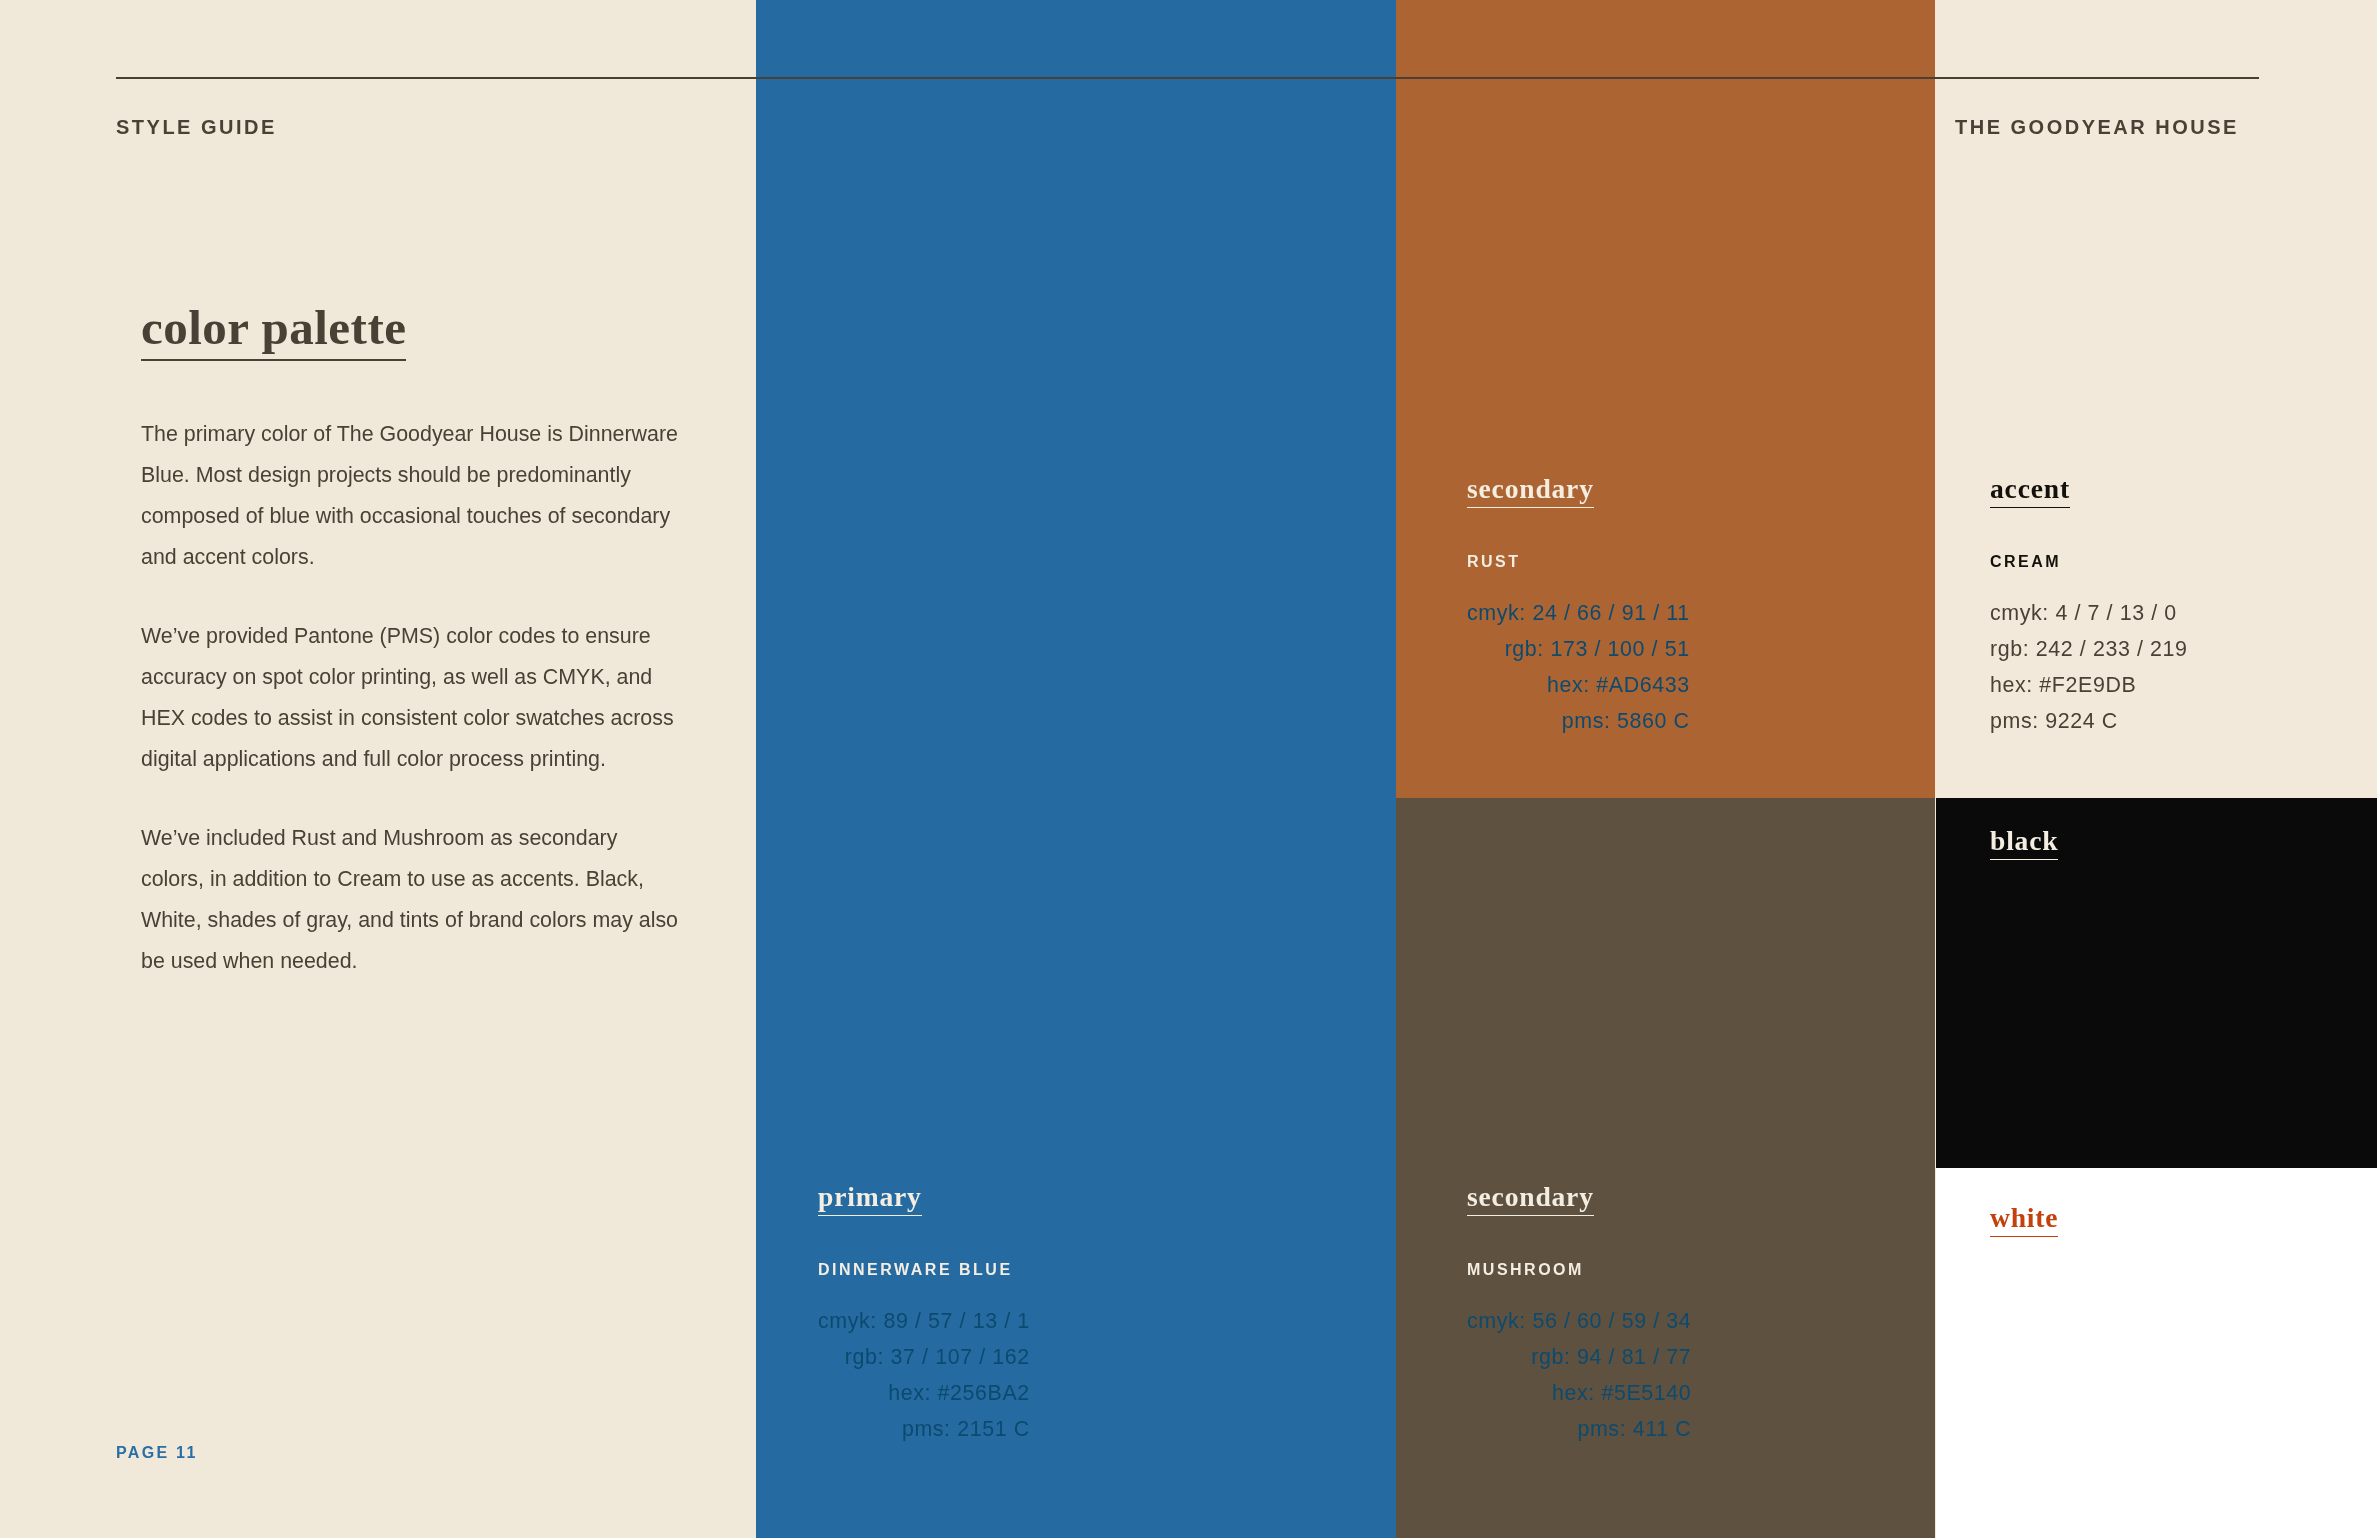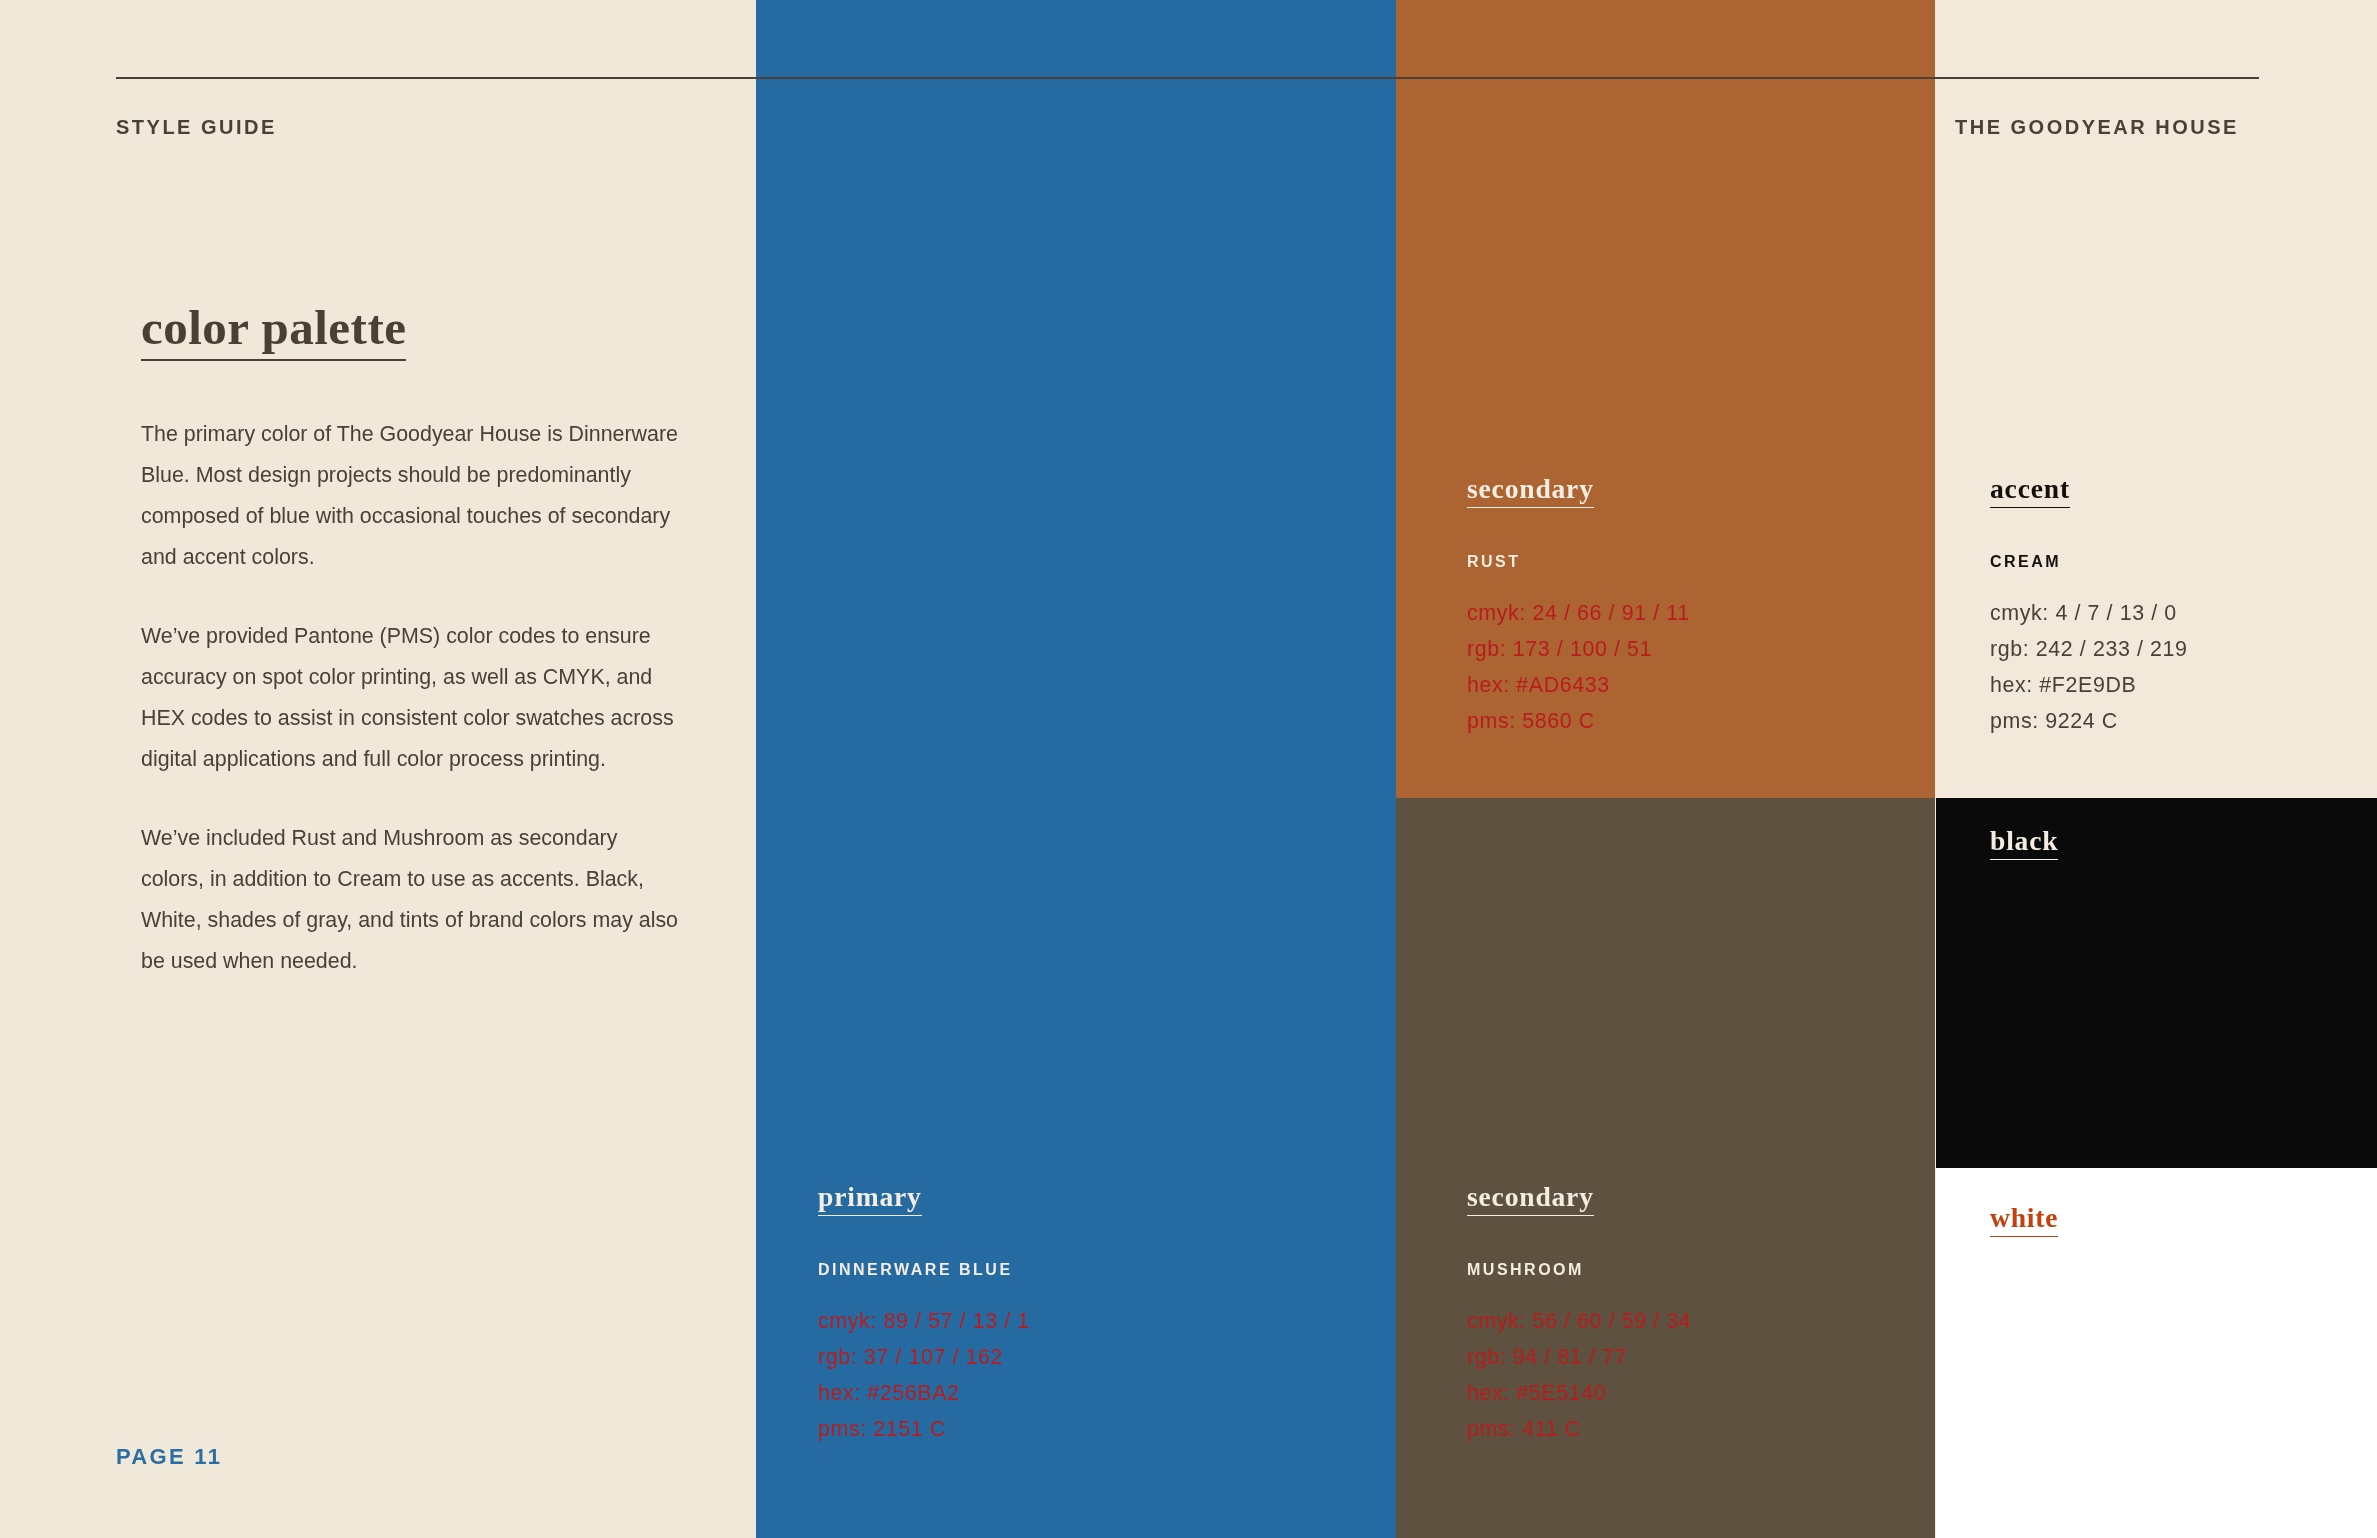"cmyk: 24 / 66 /" .on-dark .specs { color: #b91c1c -> #0c4a6e; text-align: none -> right }
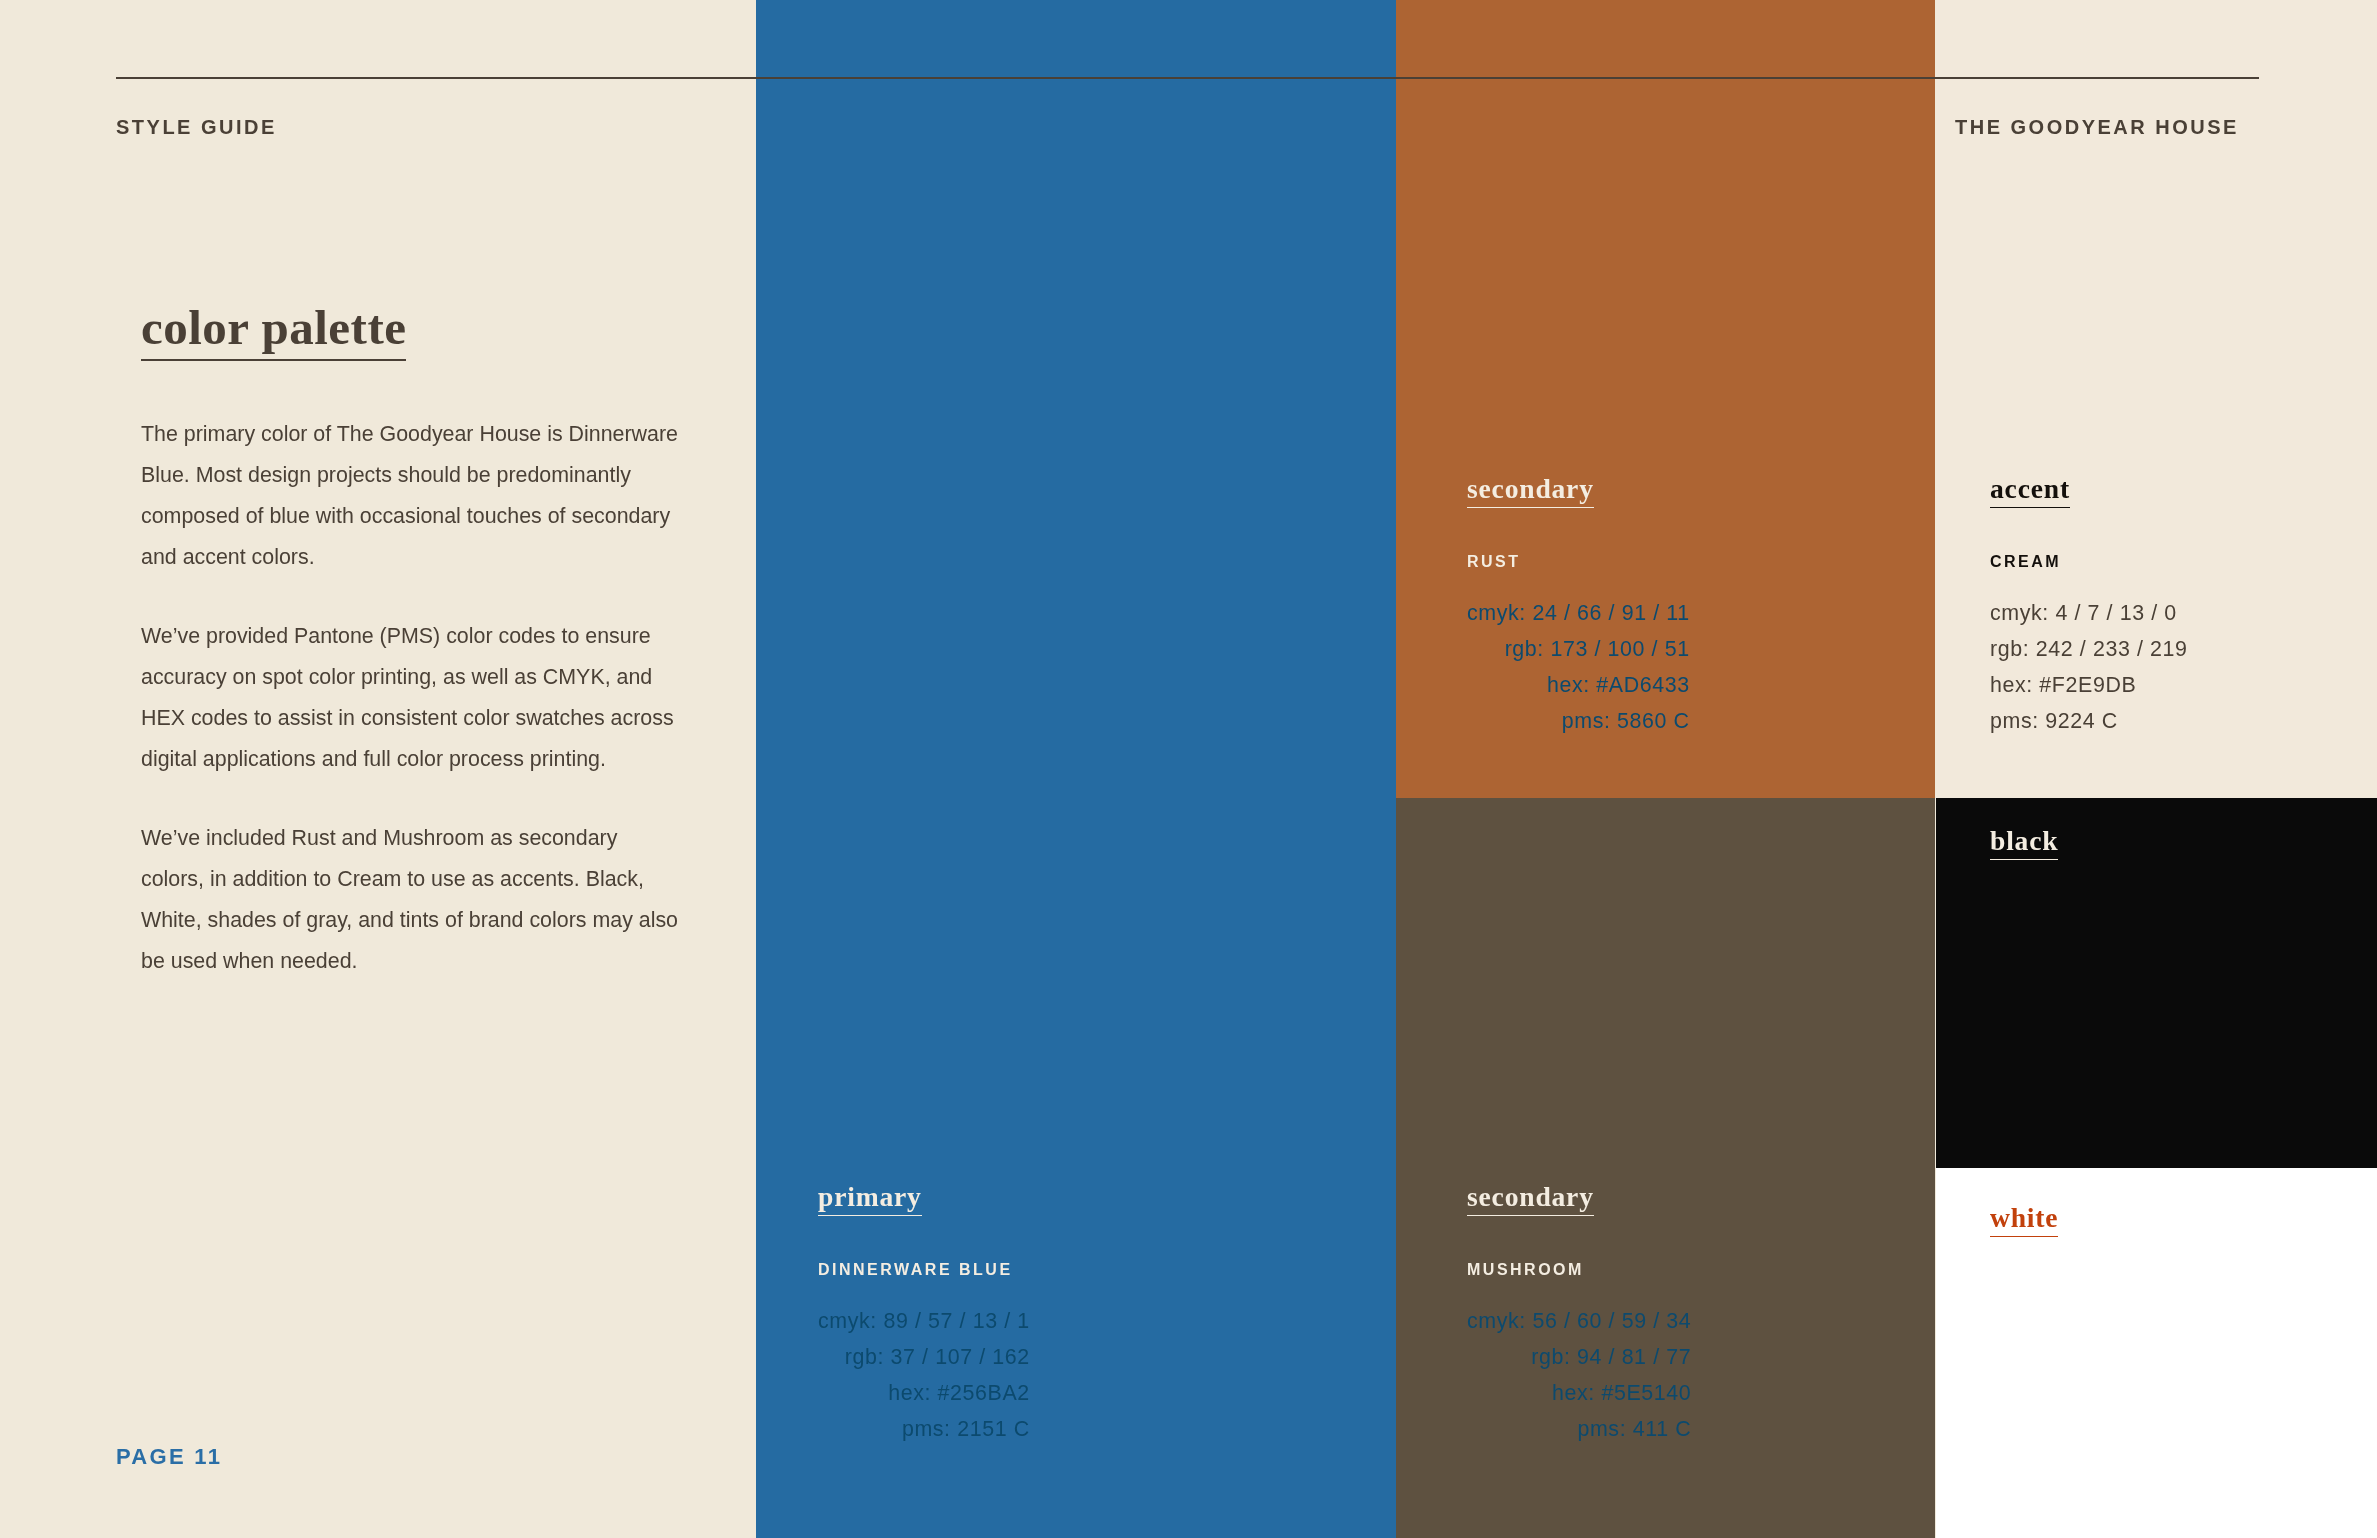"PAGE 11" #page-number { font-size: 22px -> 16px }
